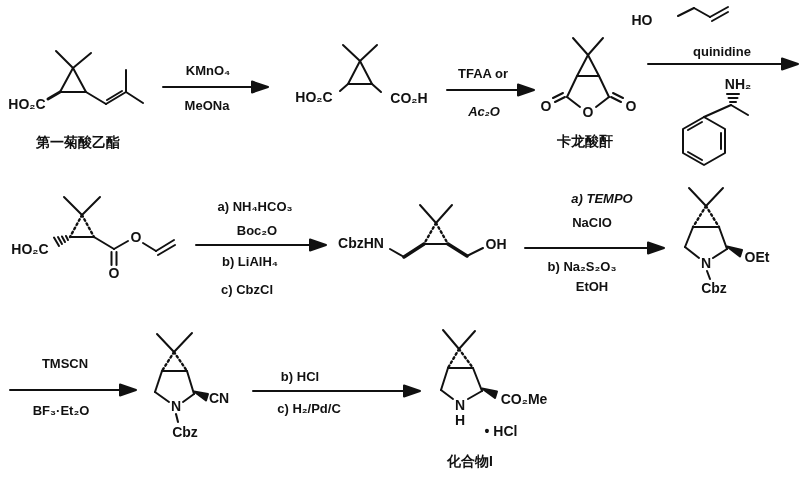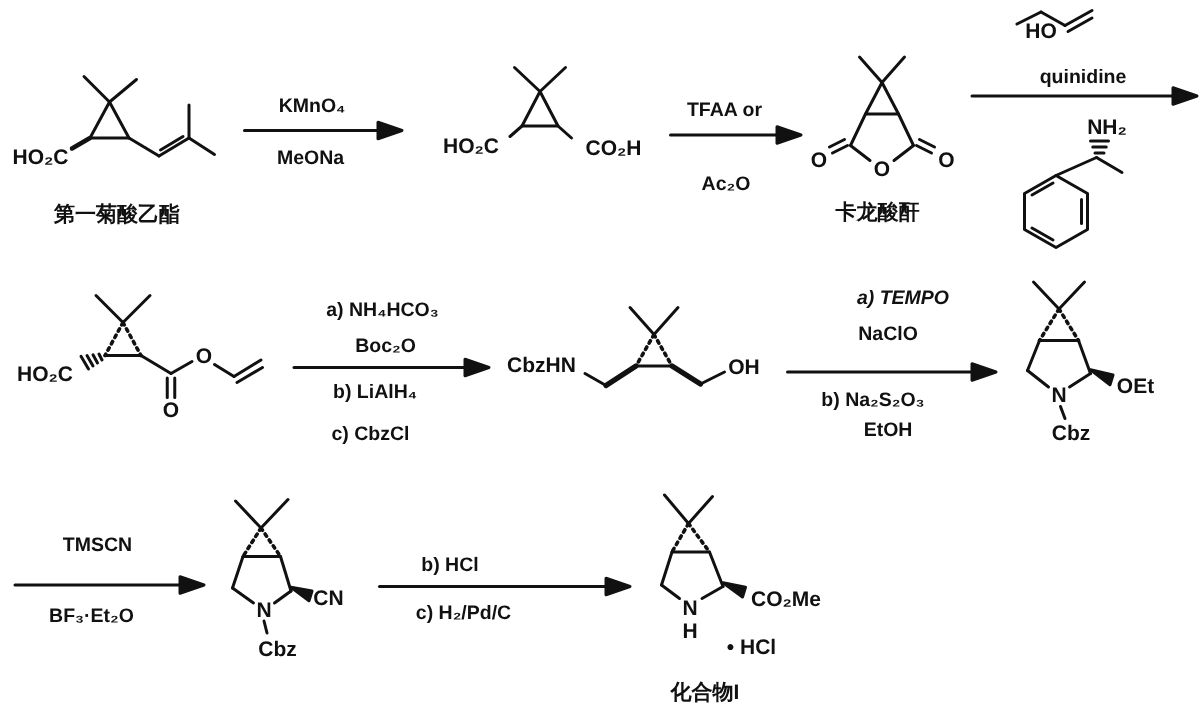"HO" span.lbl { left: 694px -> 642px }
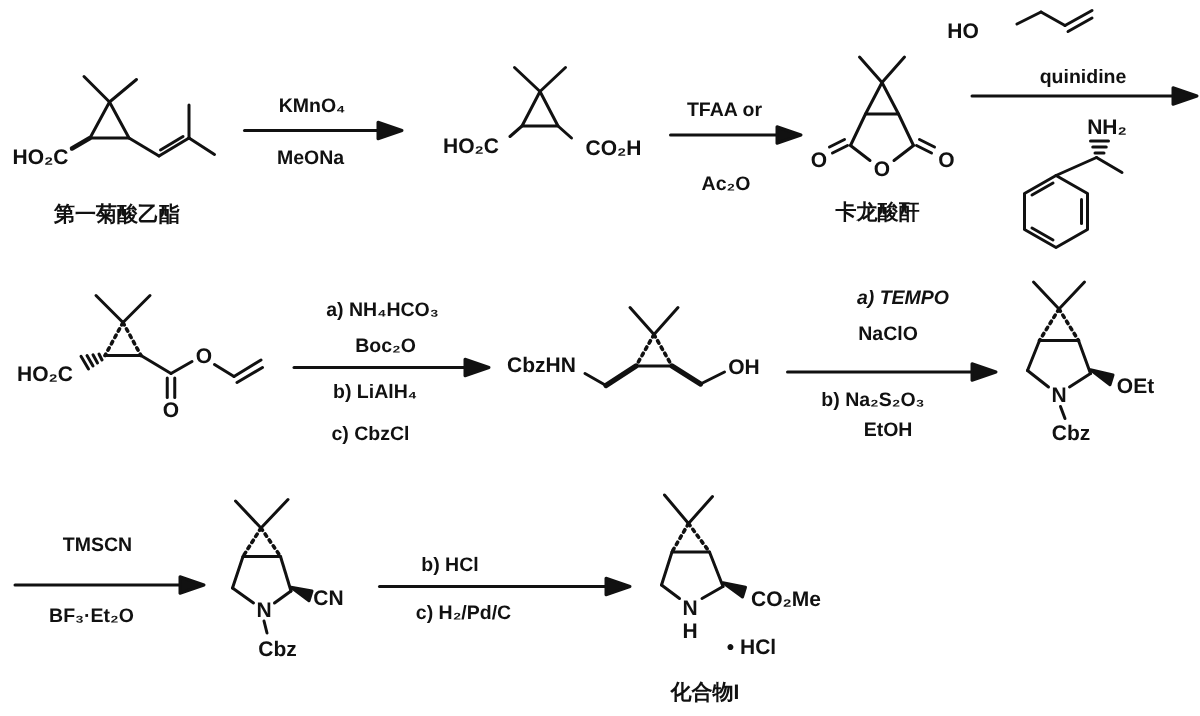"Ac₂O" span.lbl { font-style: none -> italic; top: 122px -> 111px }
